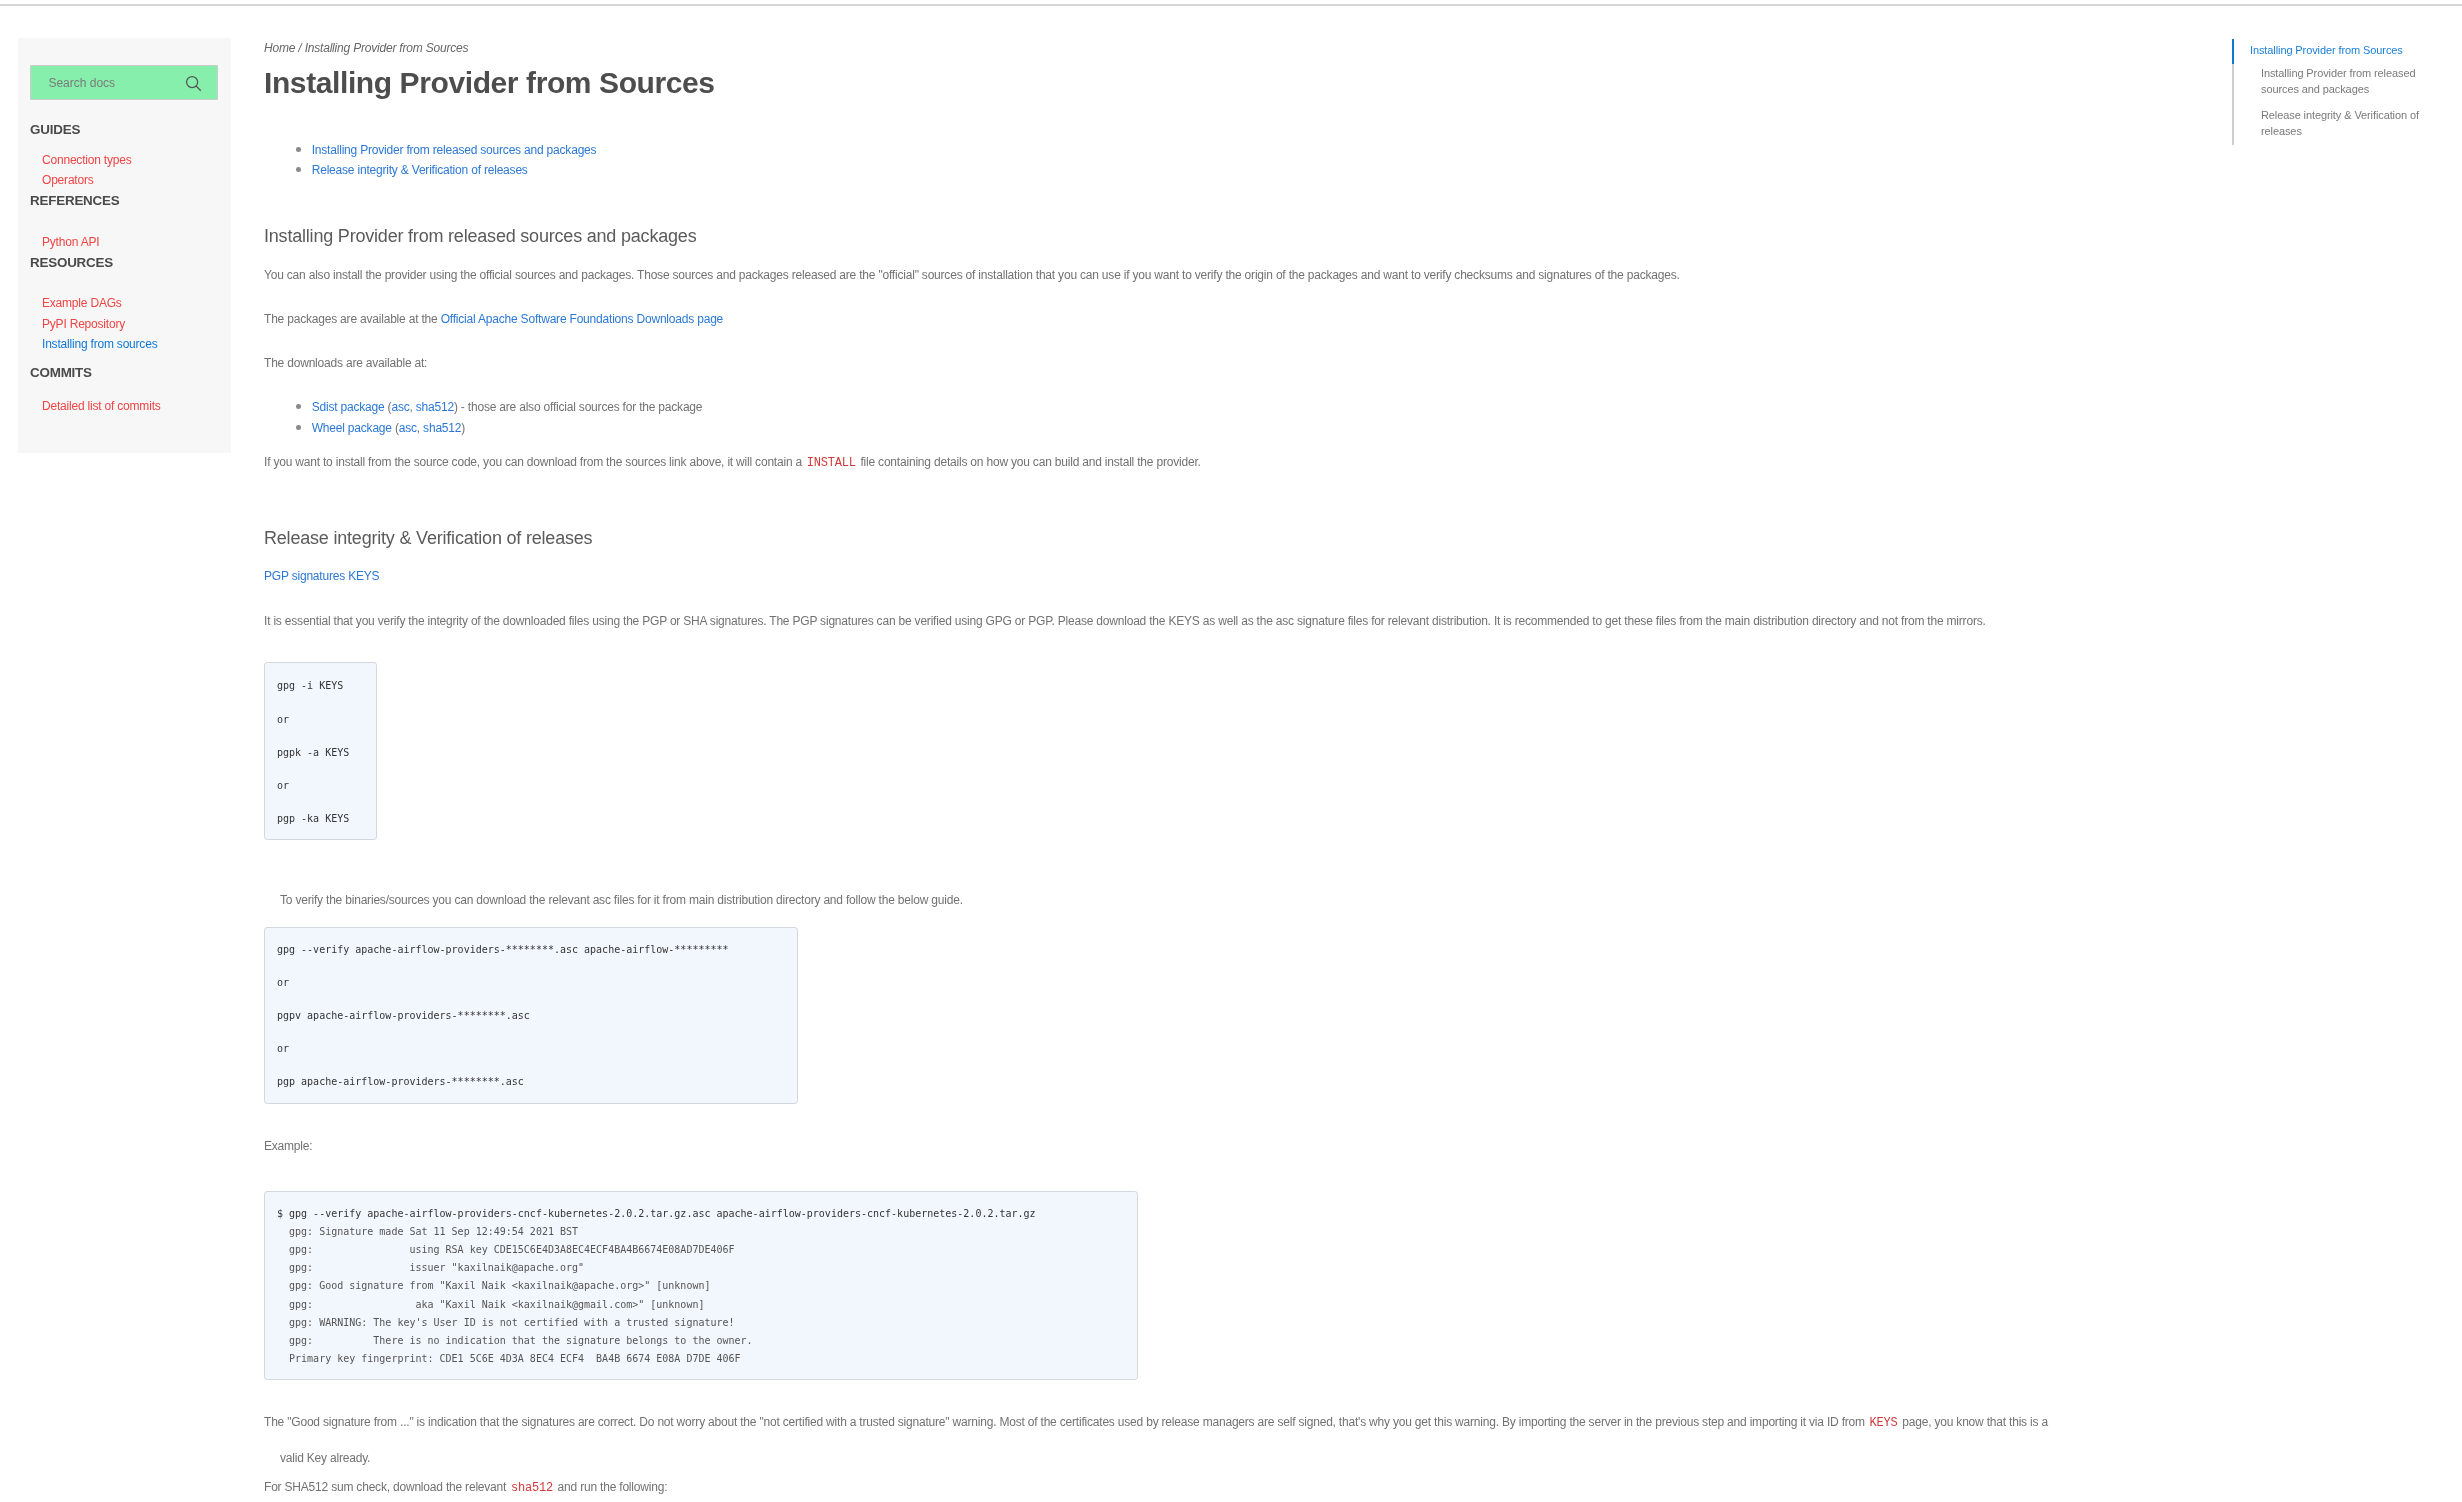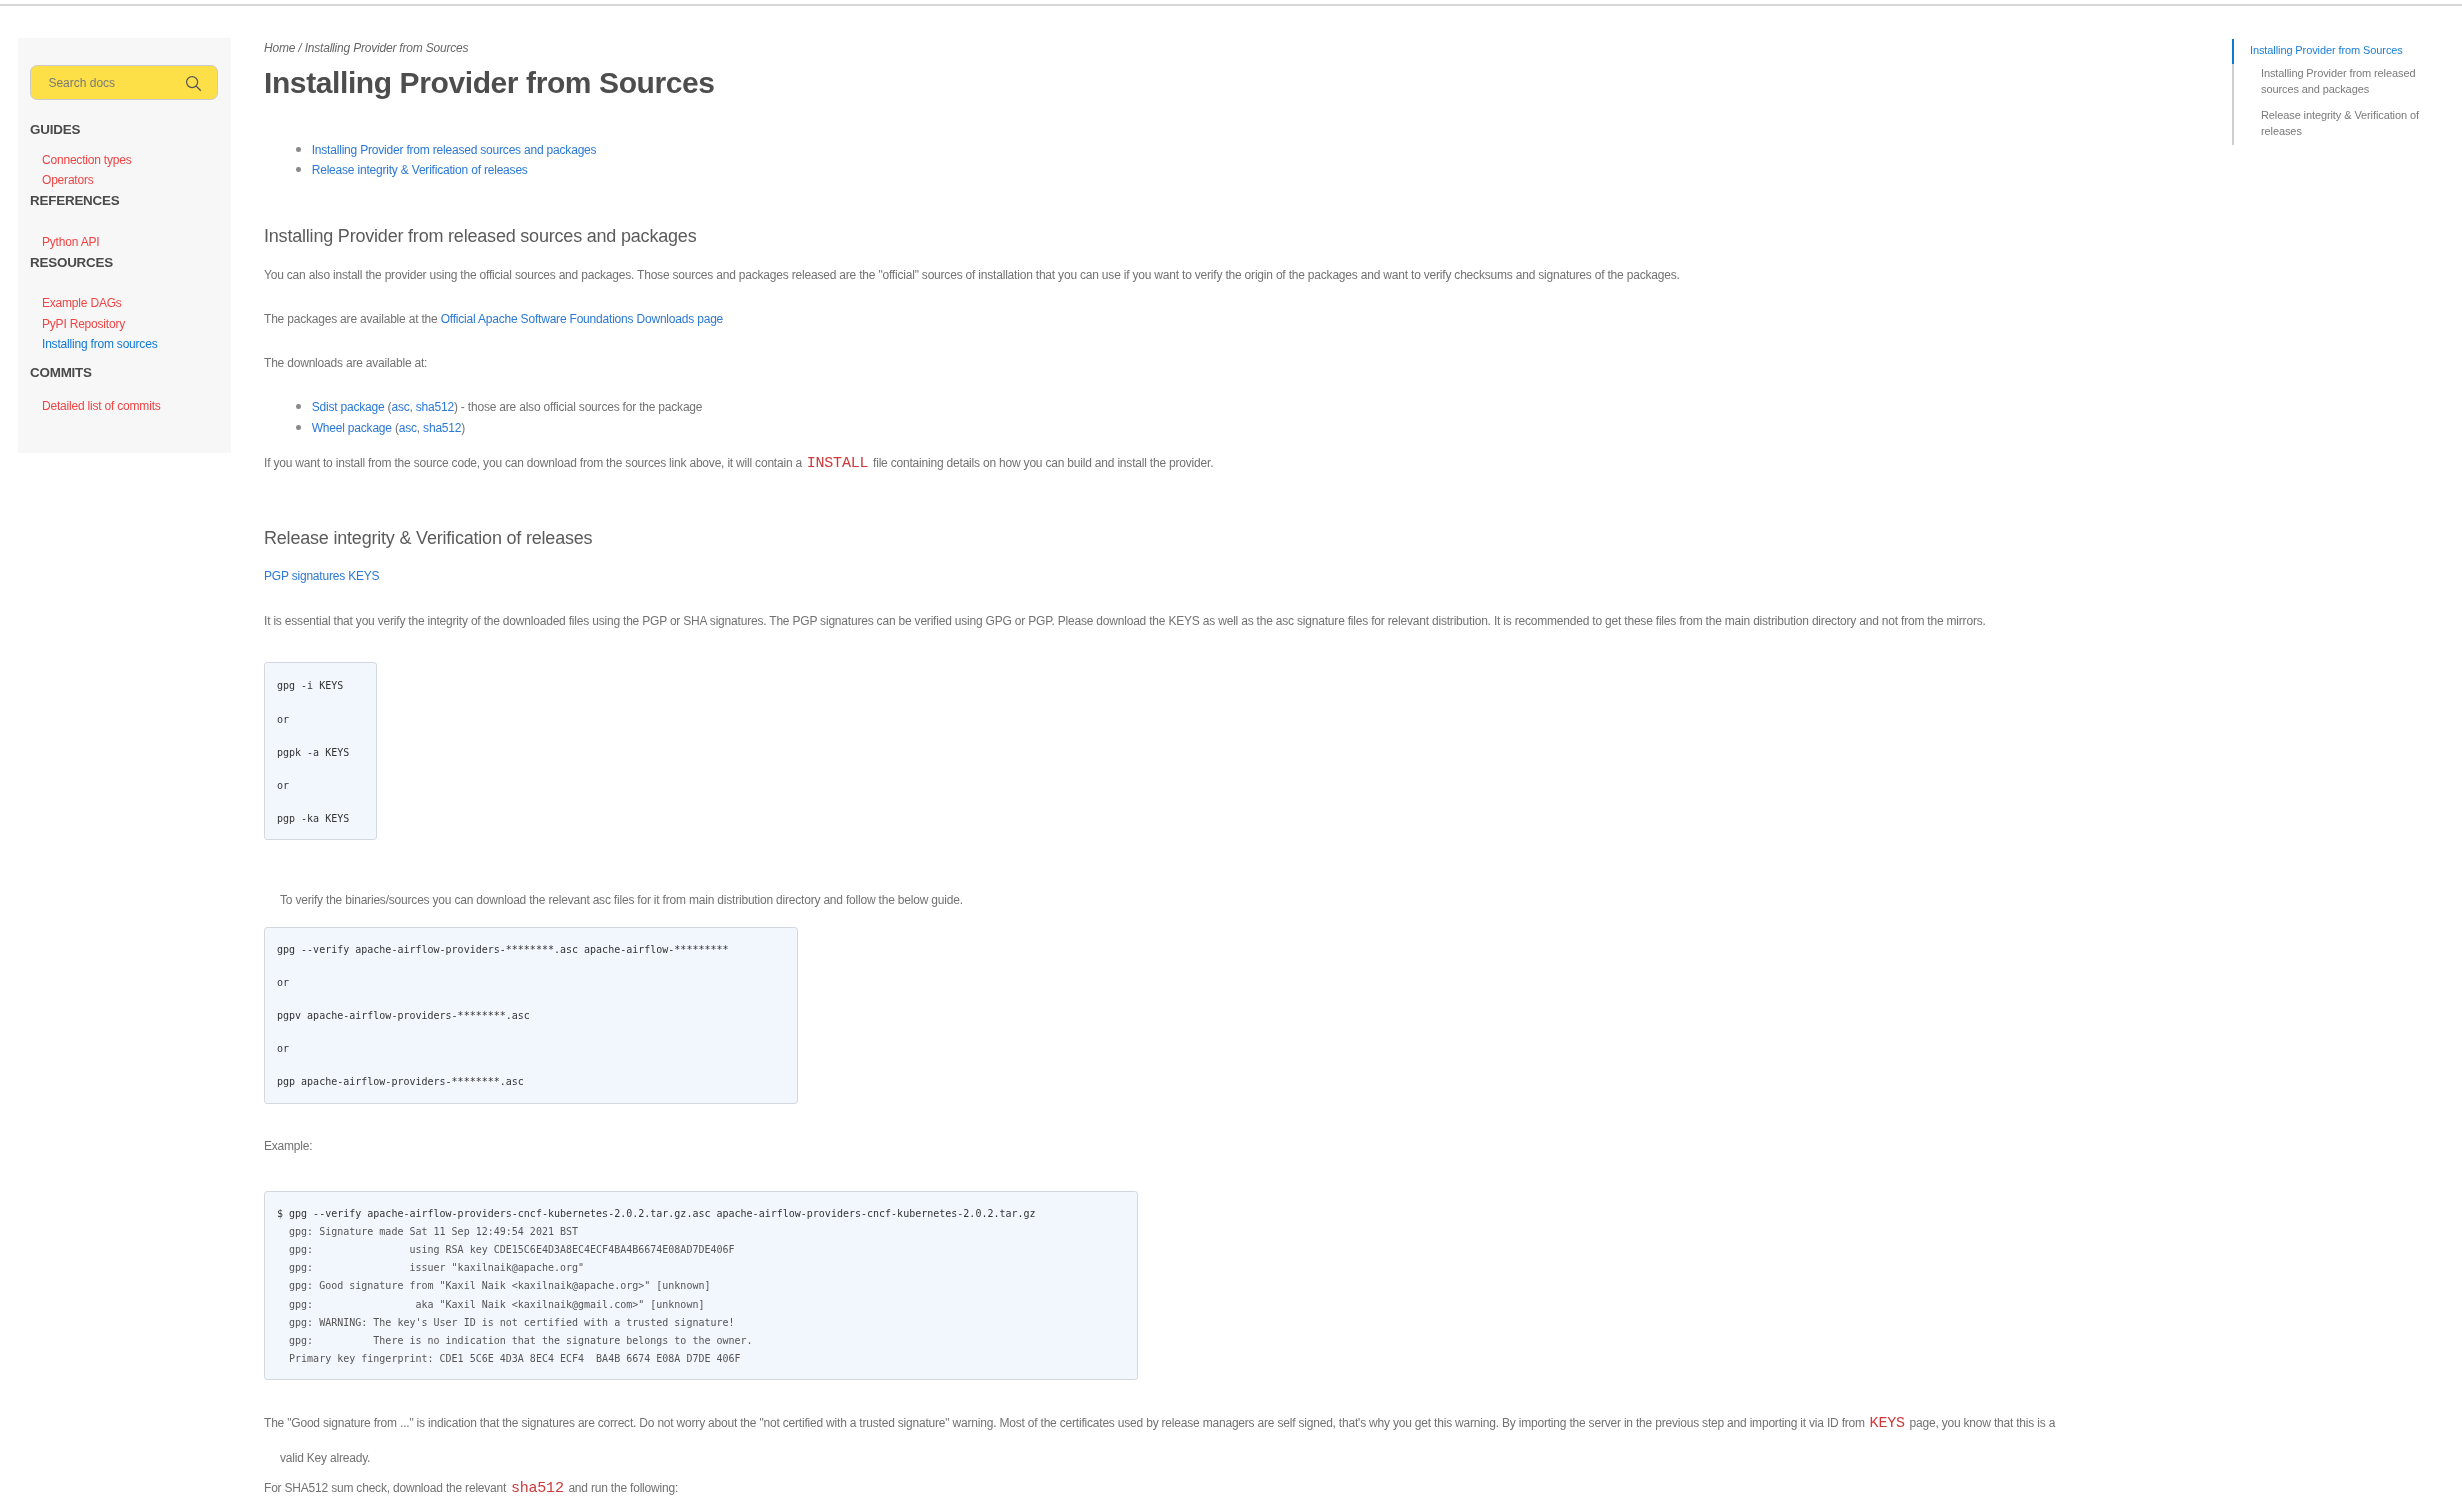"Search docs" .search { background: #fde047 -> #86efac; border-radius: 7px -> 1px }
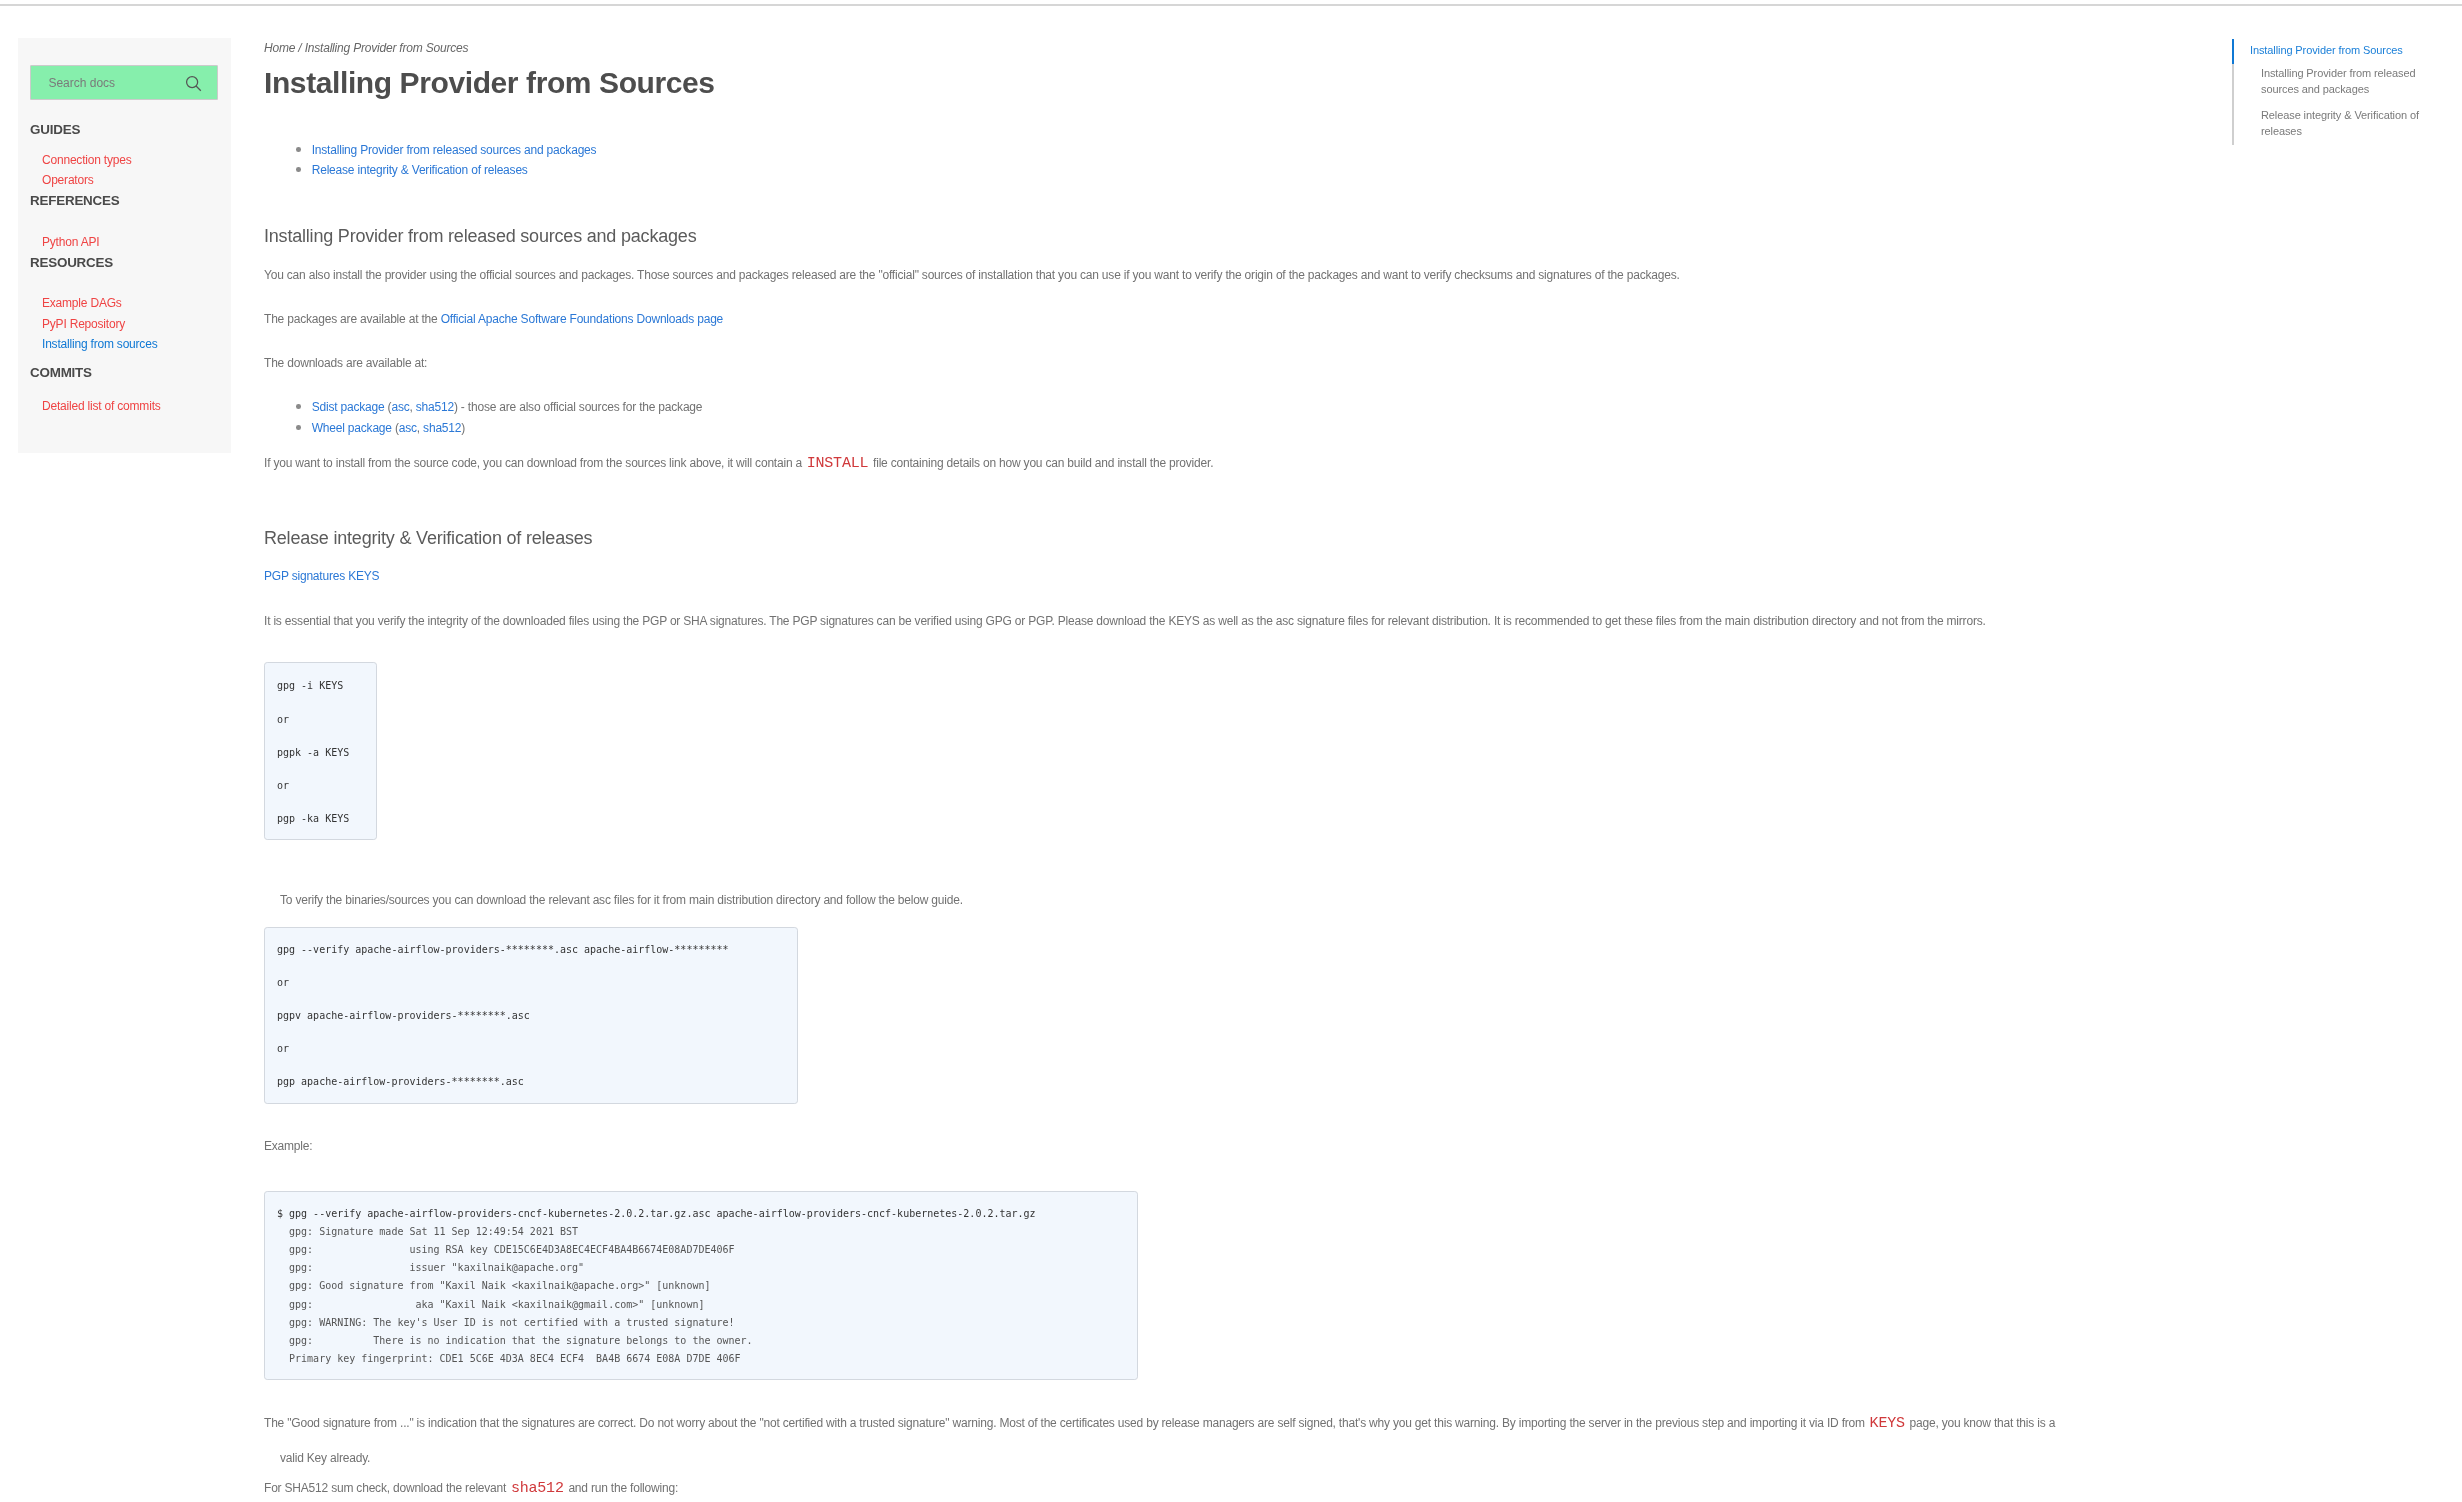"INSTALL" code.inl { font-size: 15px -> 12px }
